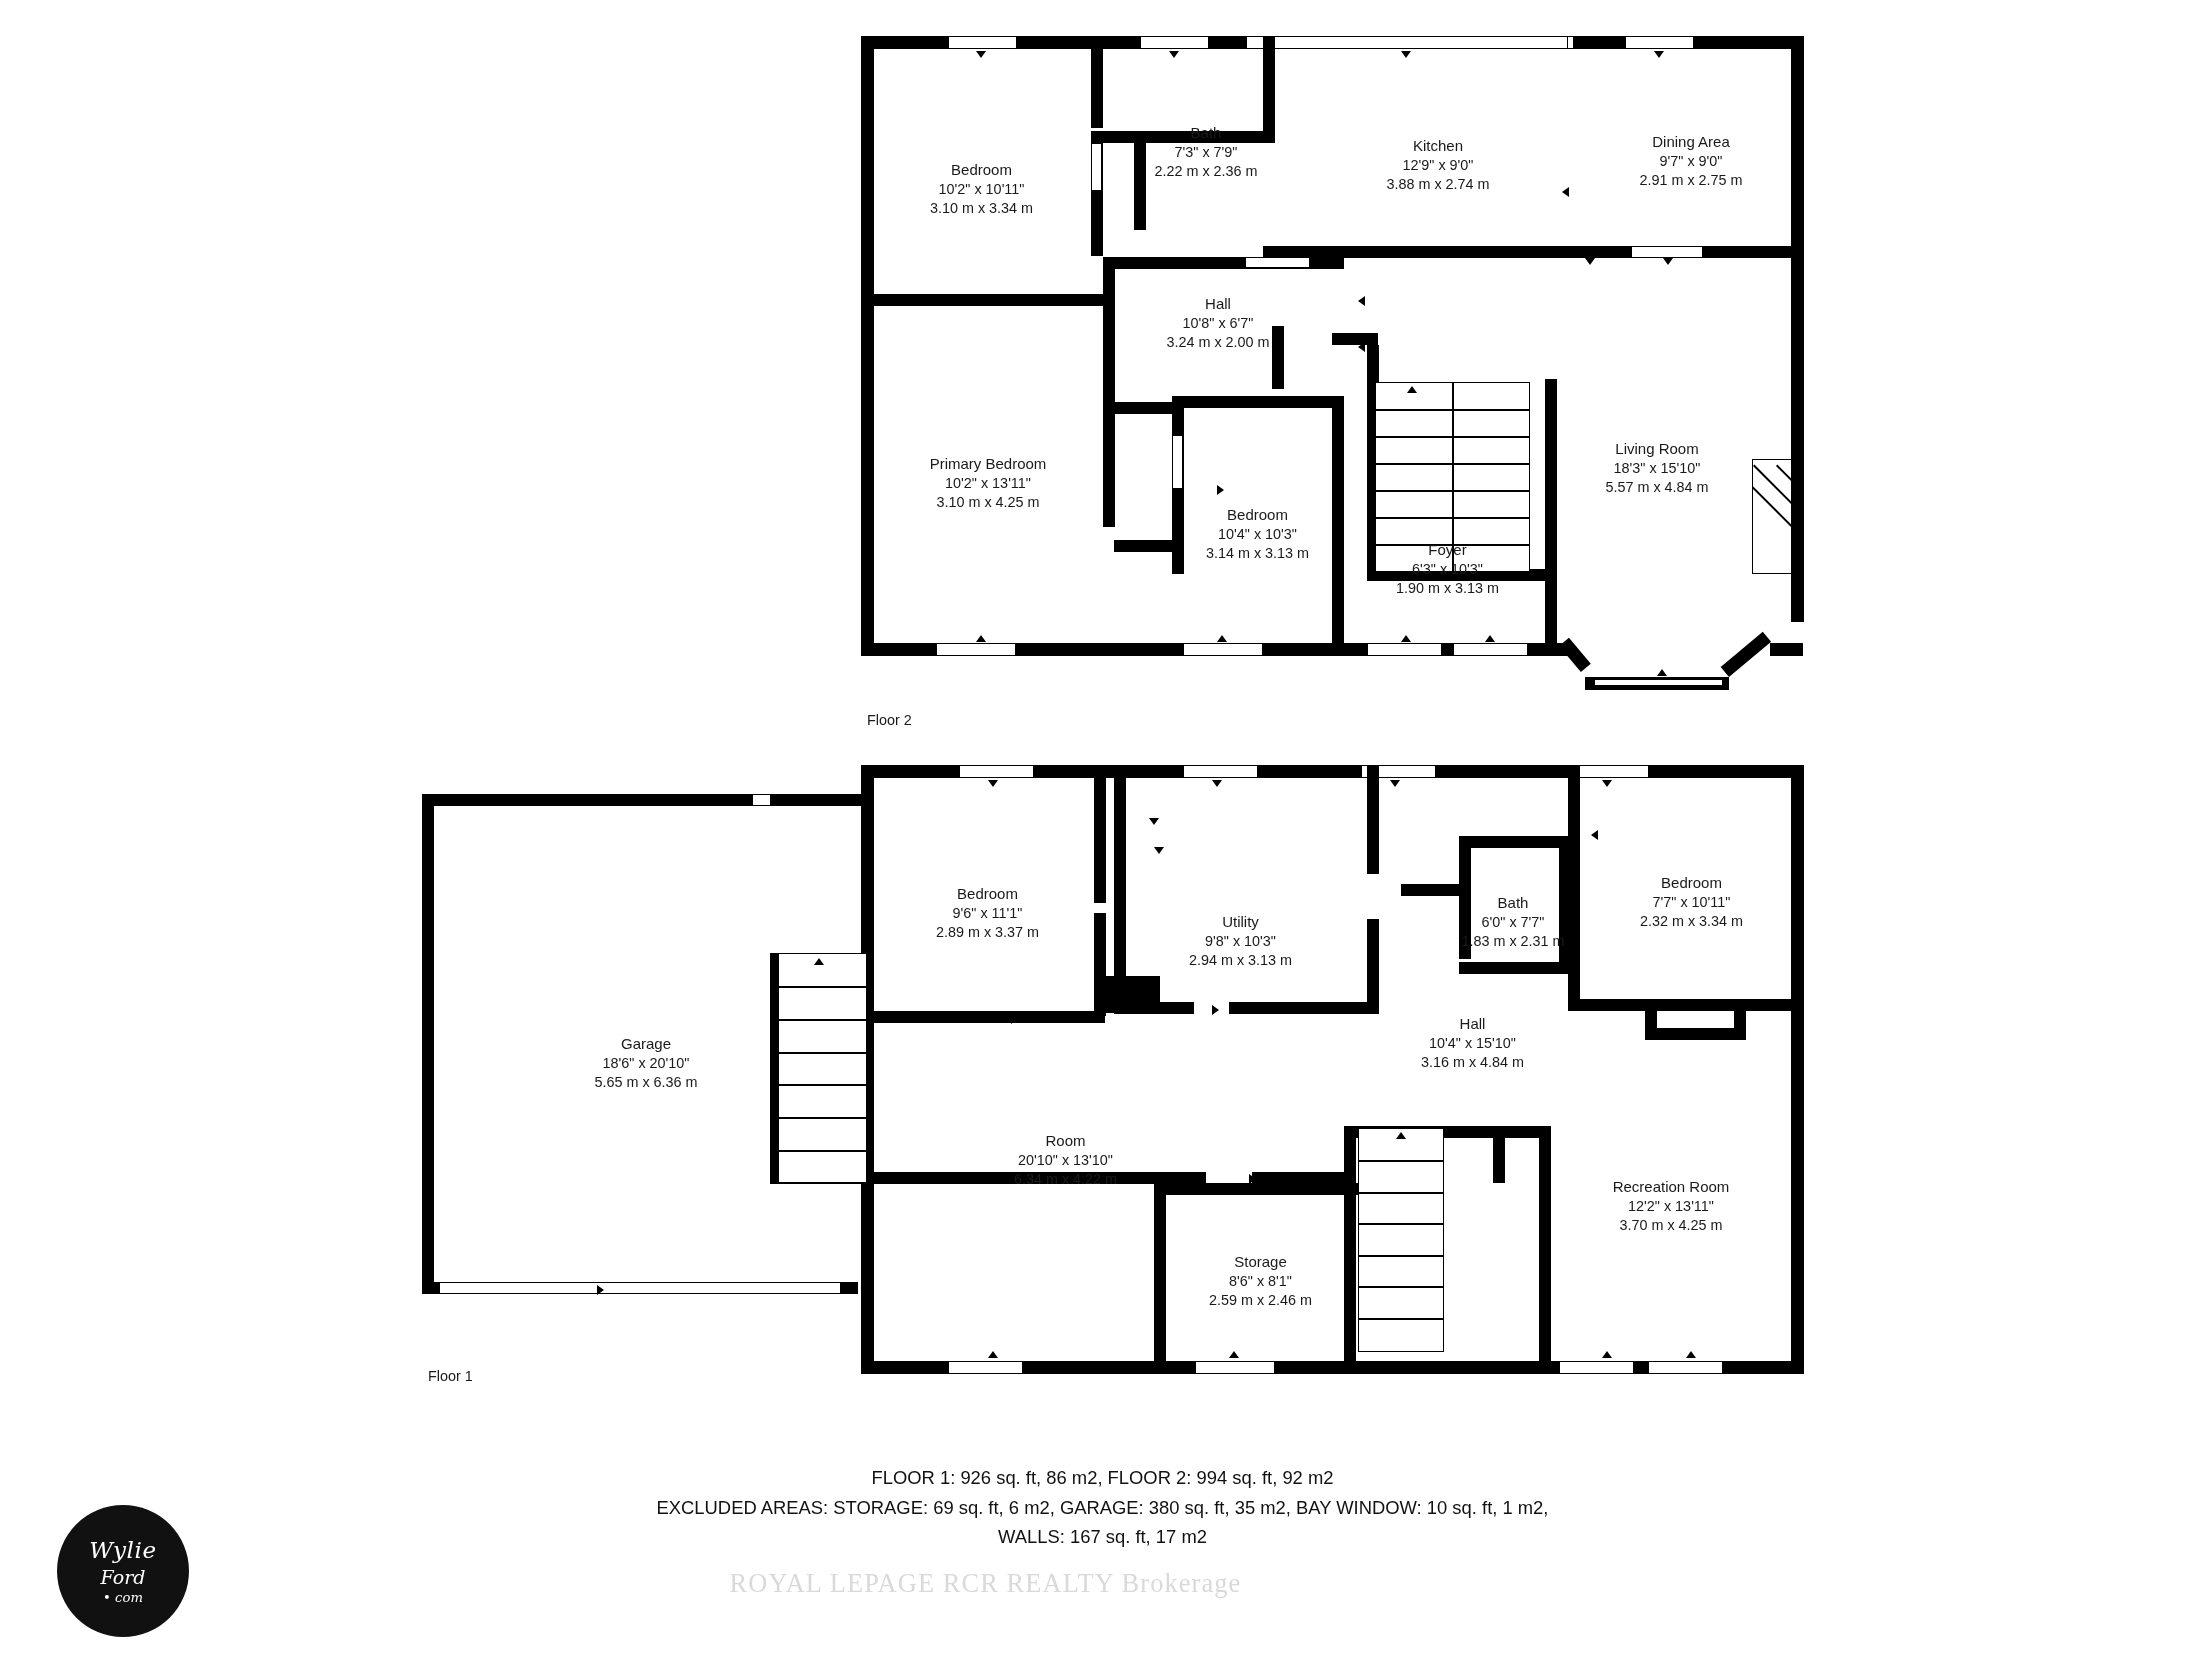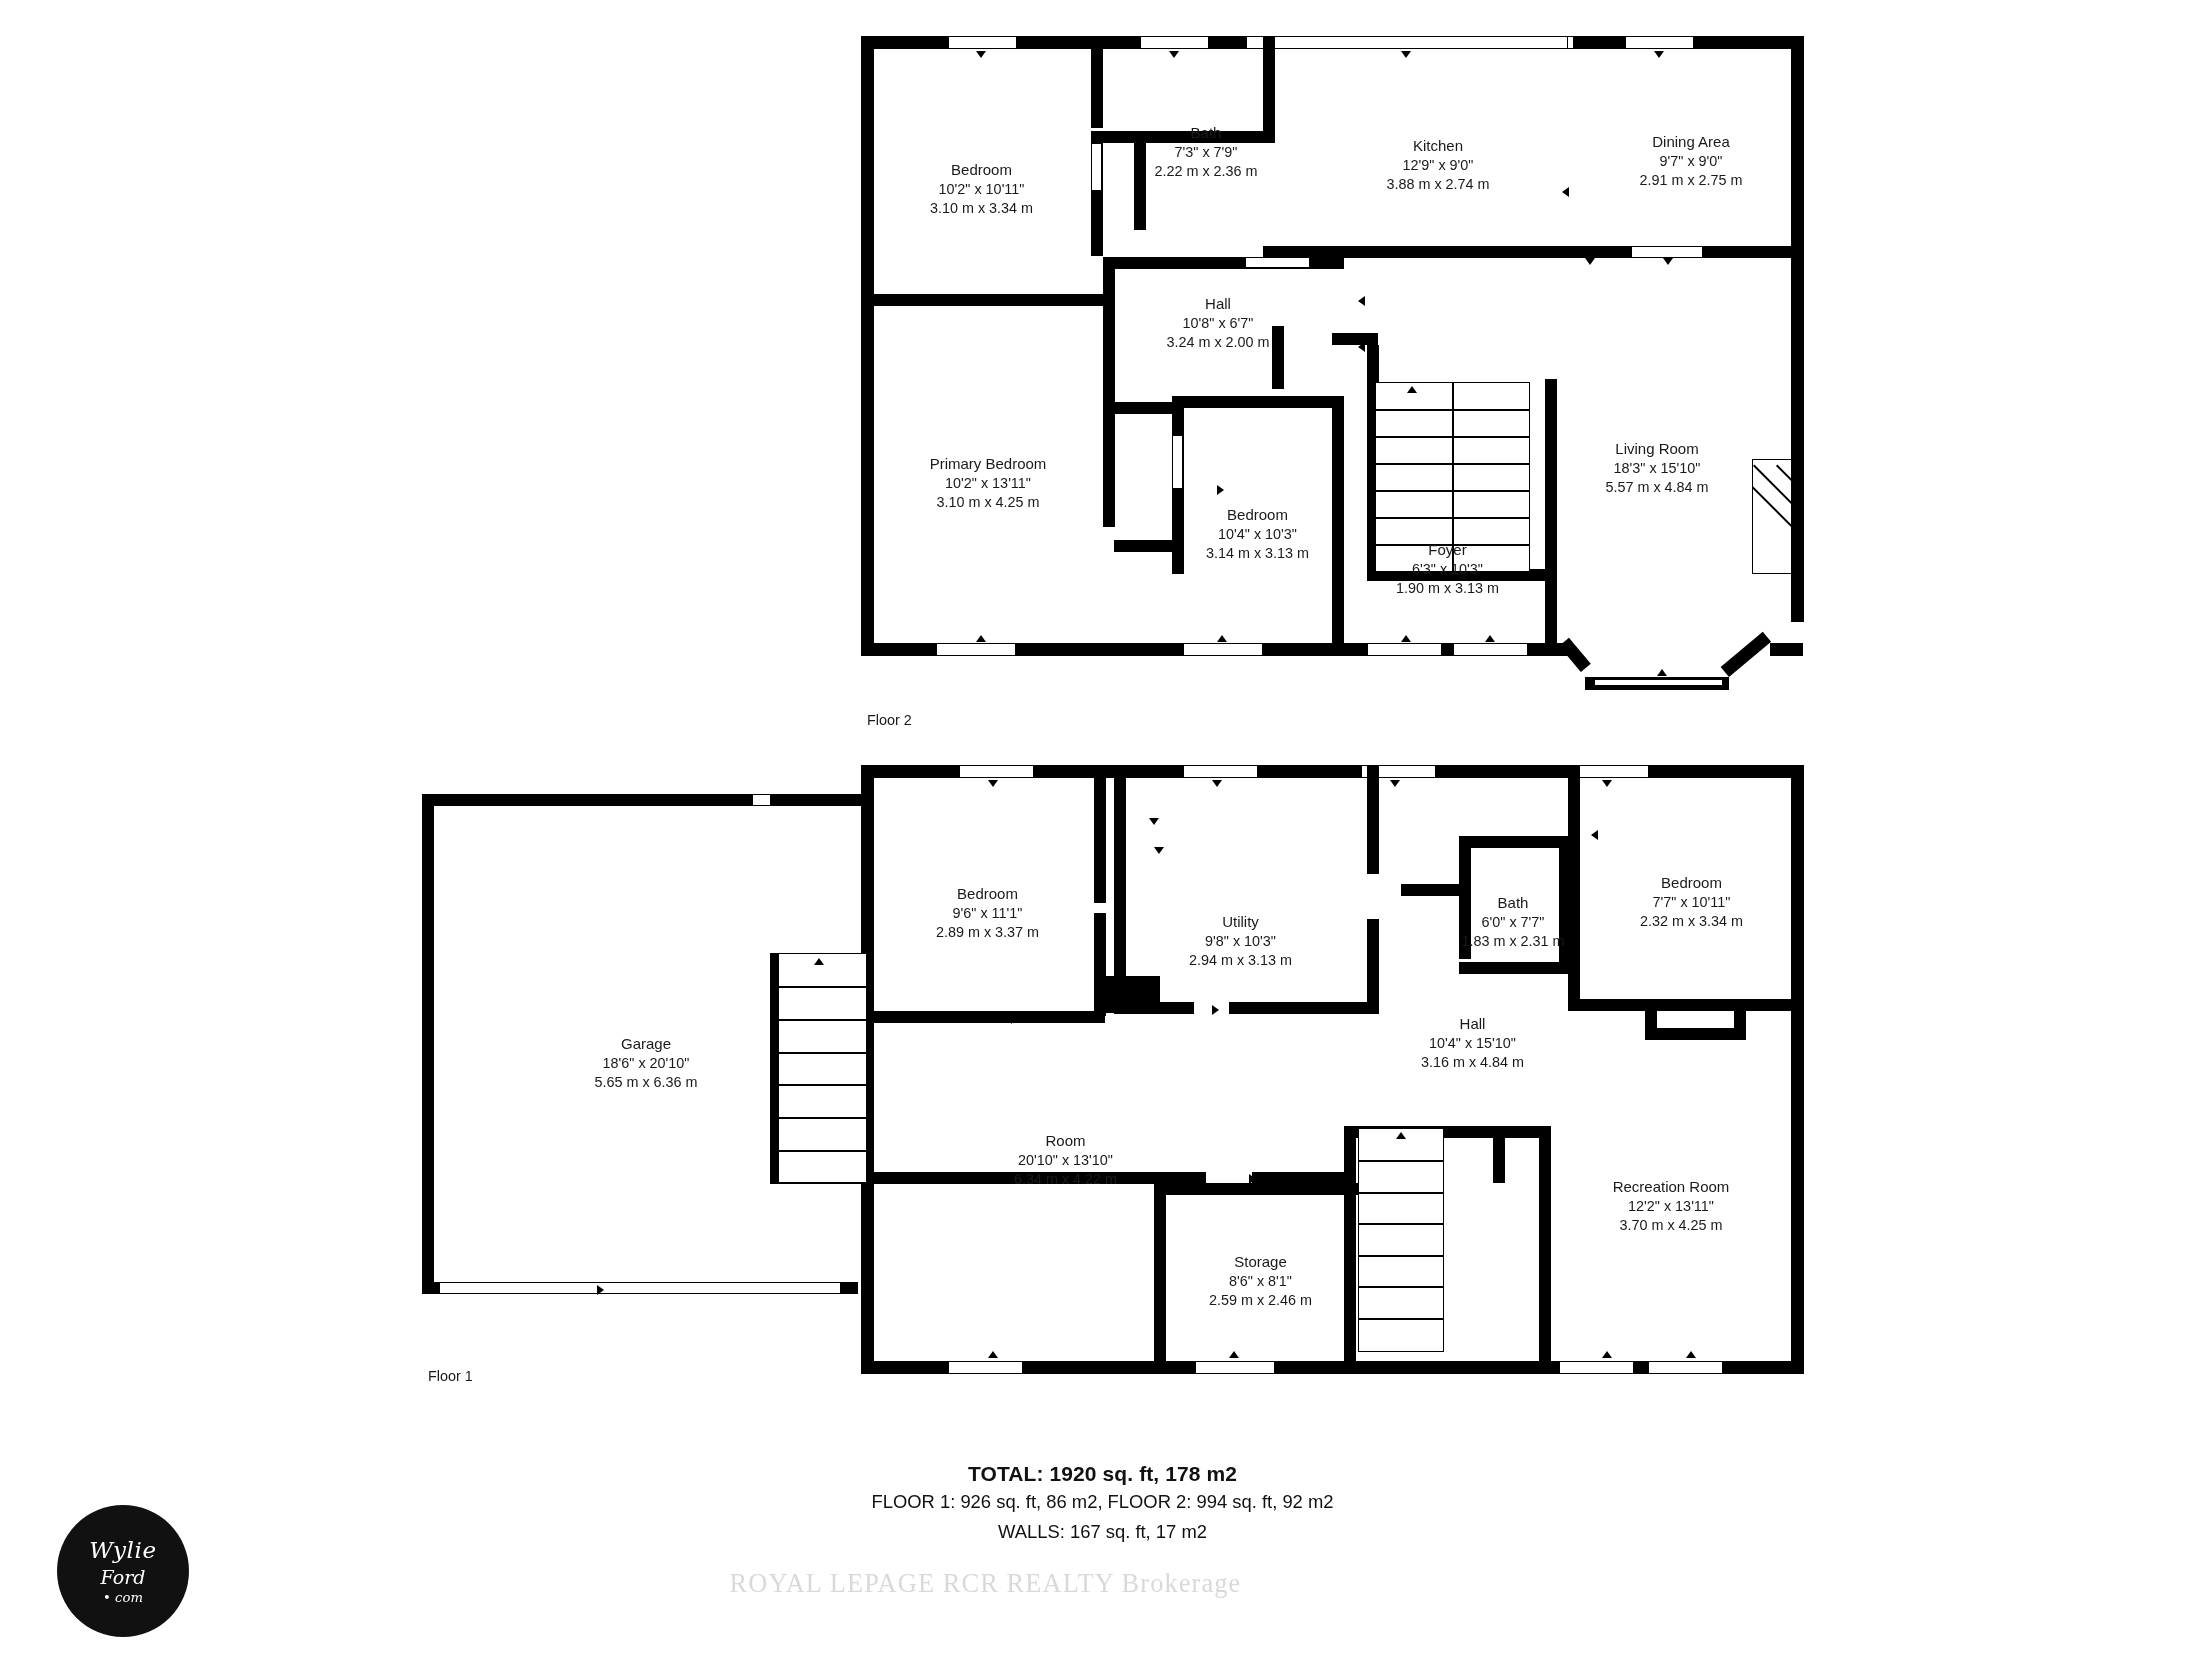"TOTAL: 1920 sq. ft, 178" div.total { html: <div>TOTAL: 1920 sq. ft, 178 m2</div> -> none }
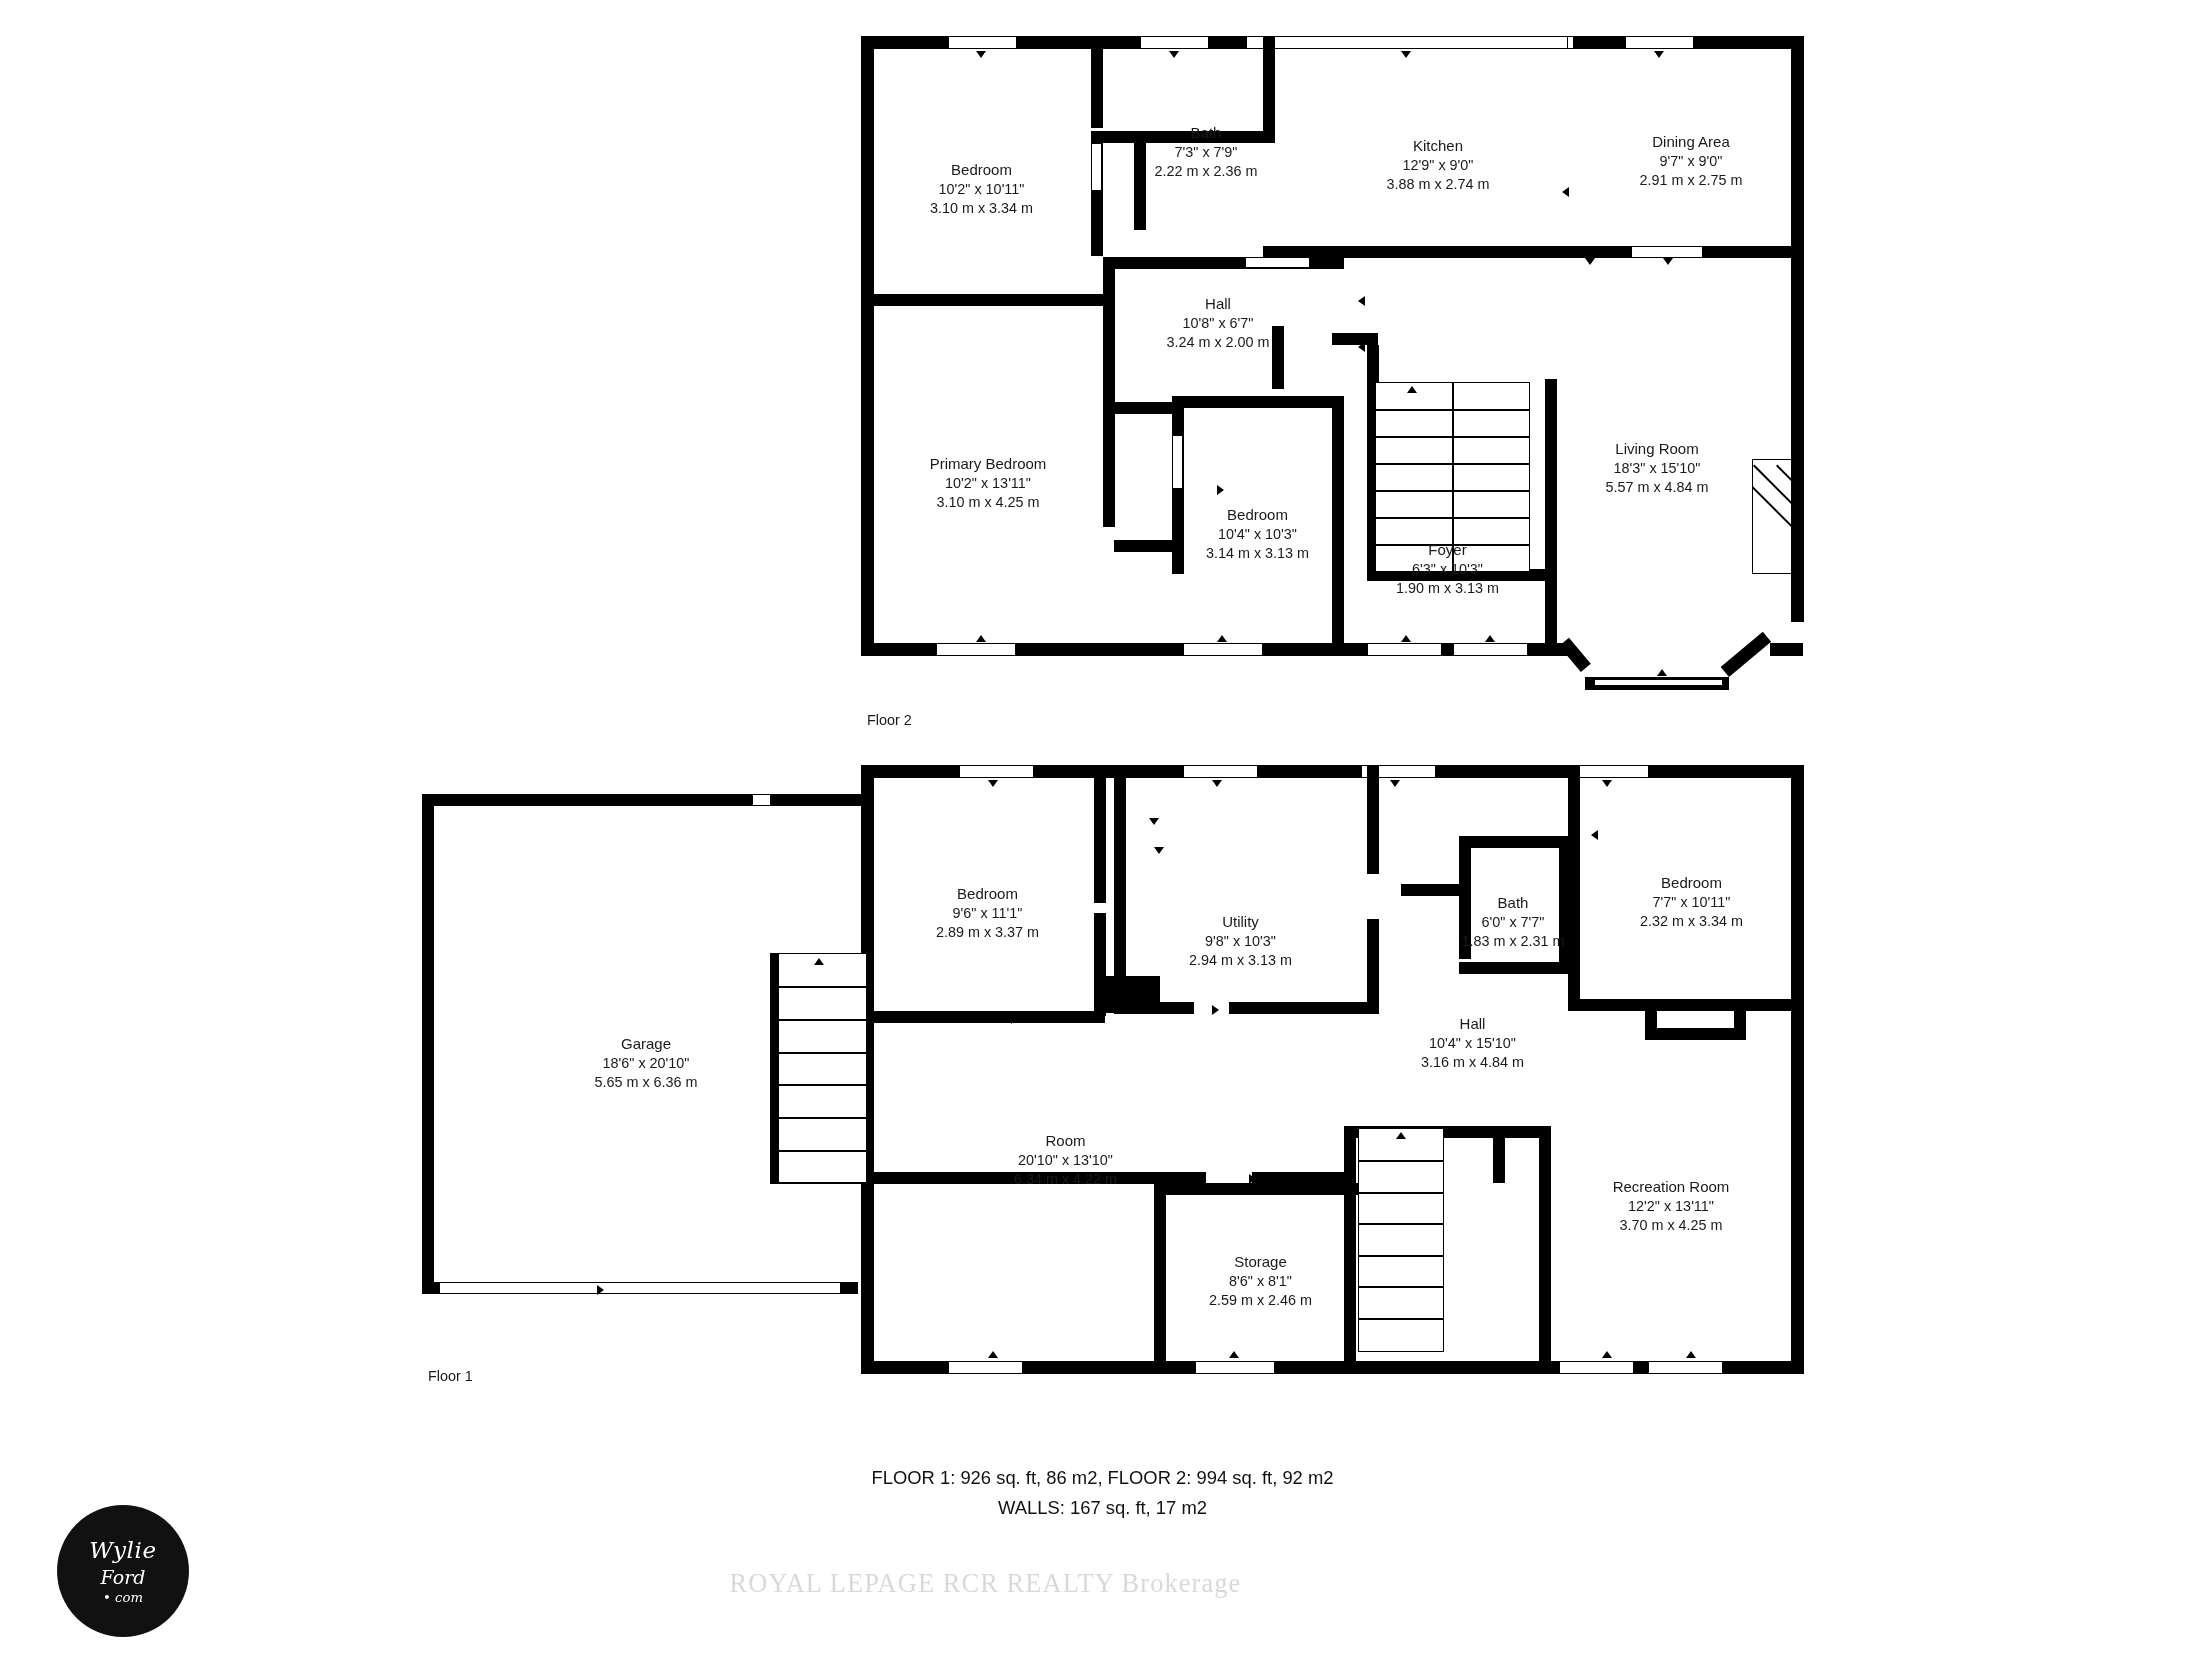"EXCLUDED AREAS: STORAGE: 69 sq." div.lines { html: none -> <div>EXCLUDED AREAS: STORAGE: 69 sq. ft, 6 m2, GARAGE: 380 sq. ft, 35 m2, BAY WINDOW: 10 sq. ft, 1 m2,</div> }
